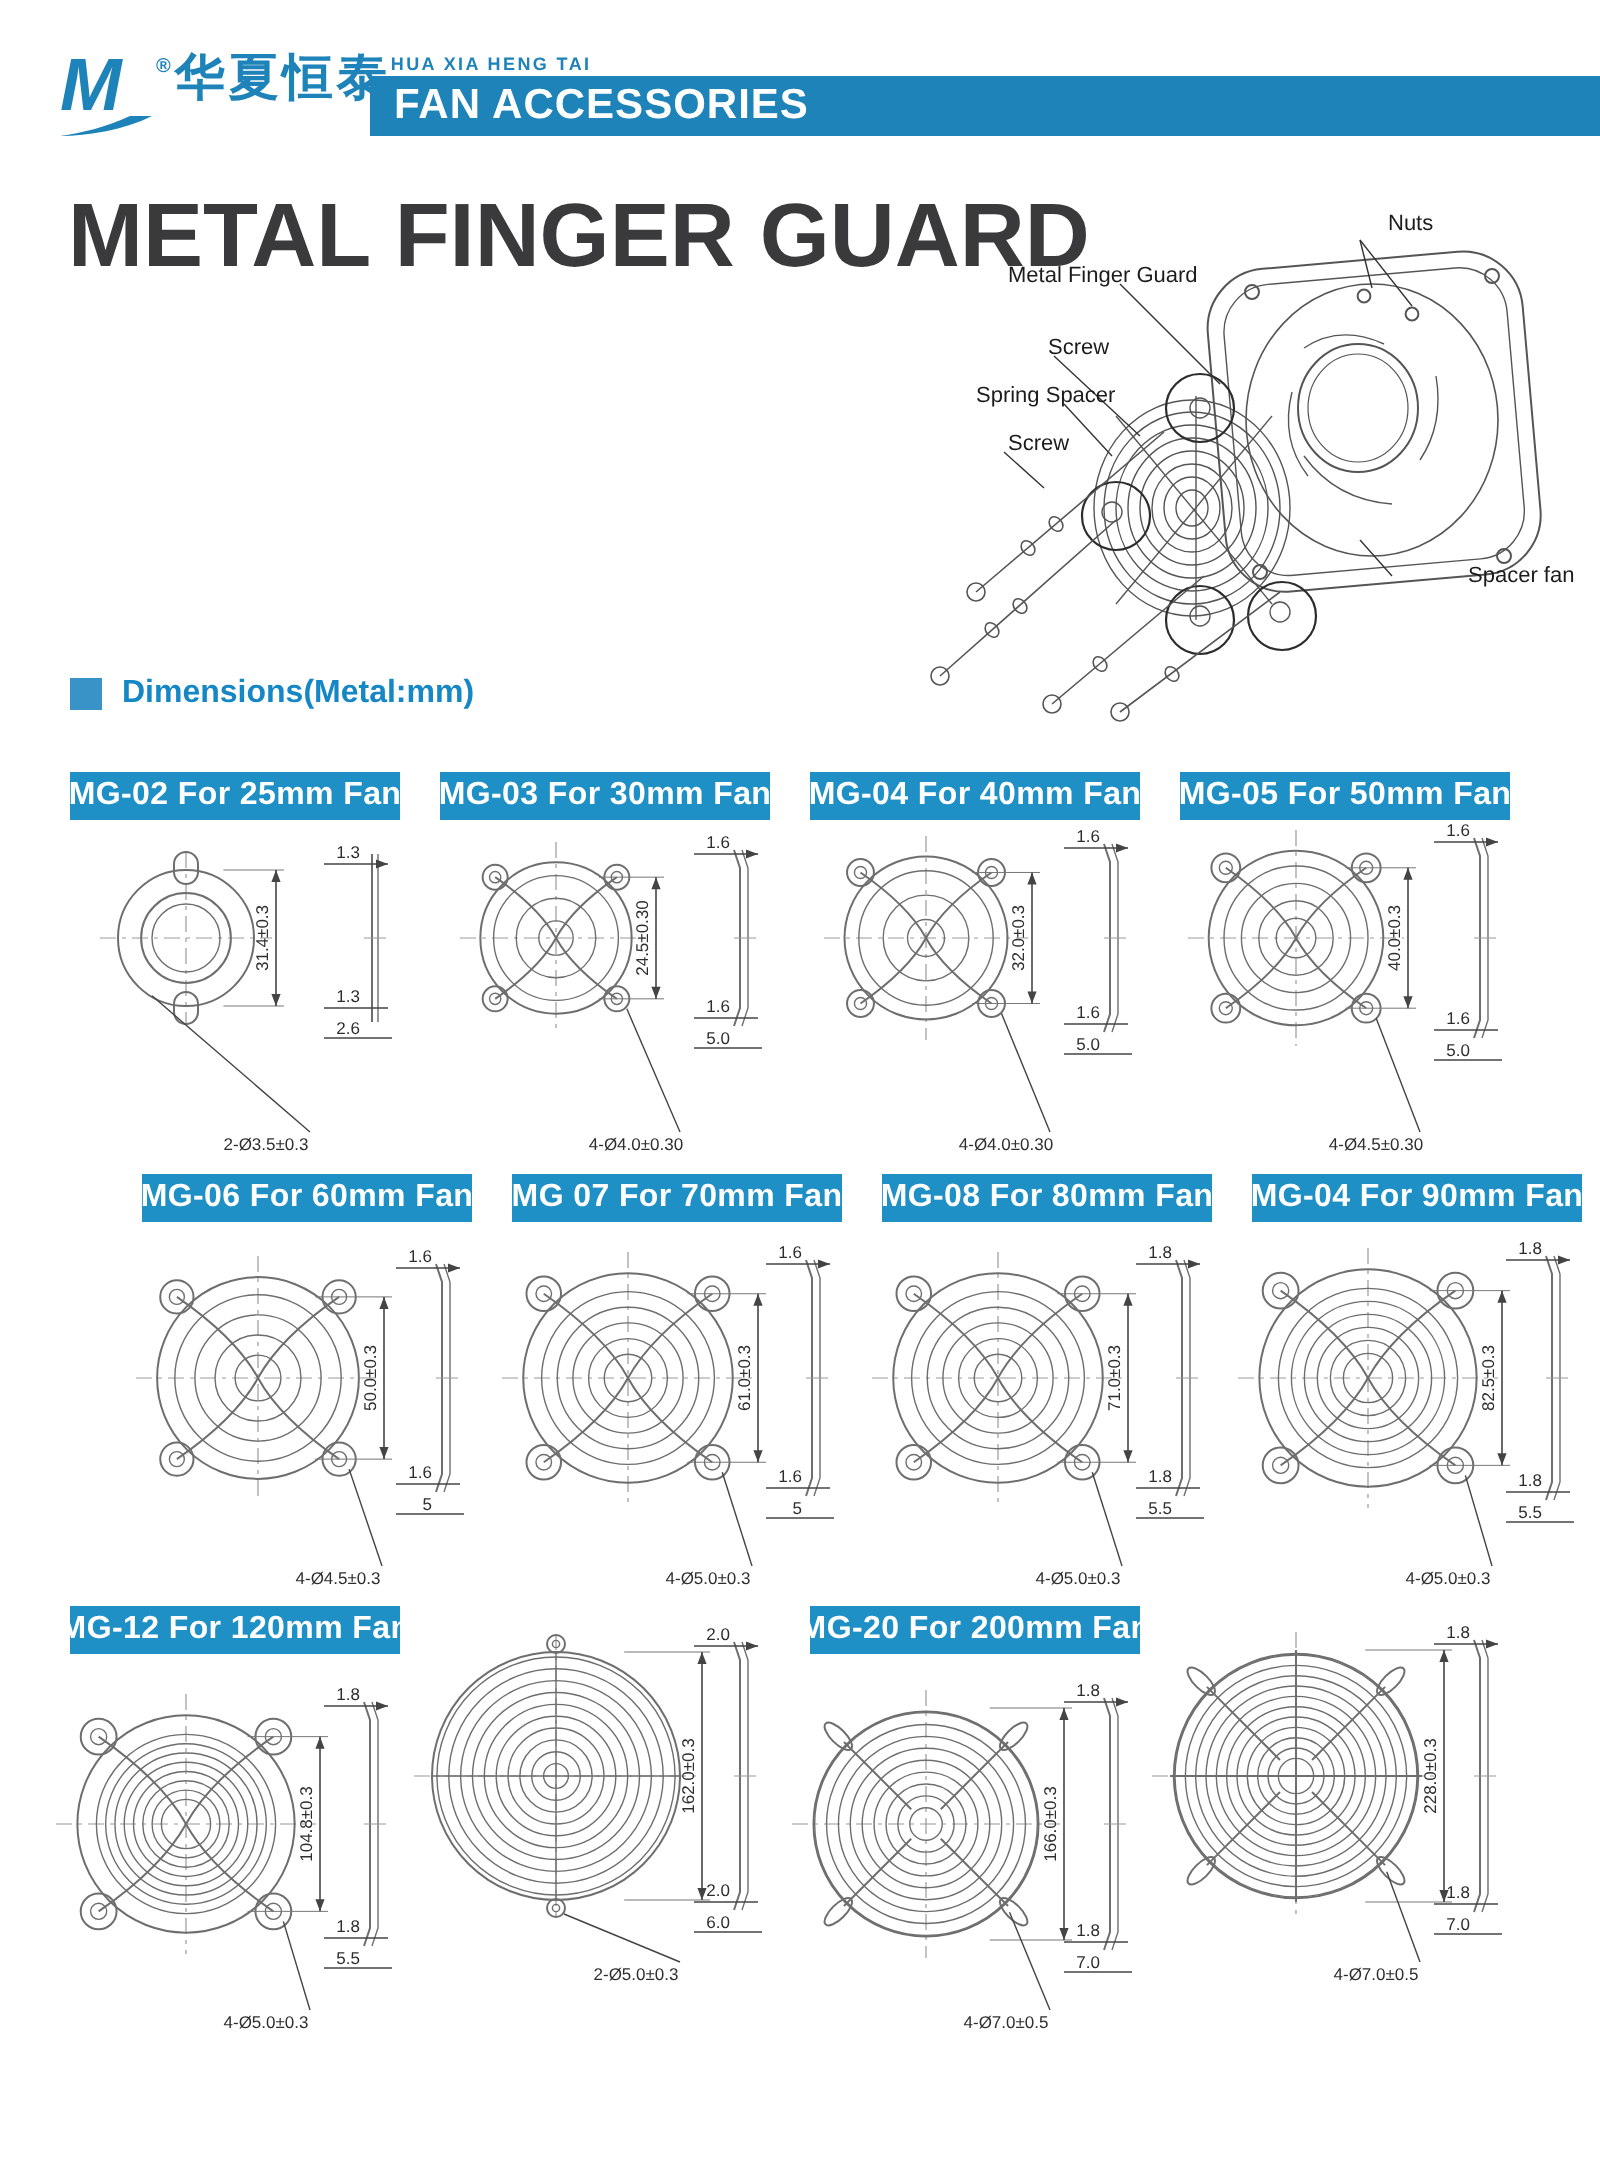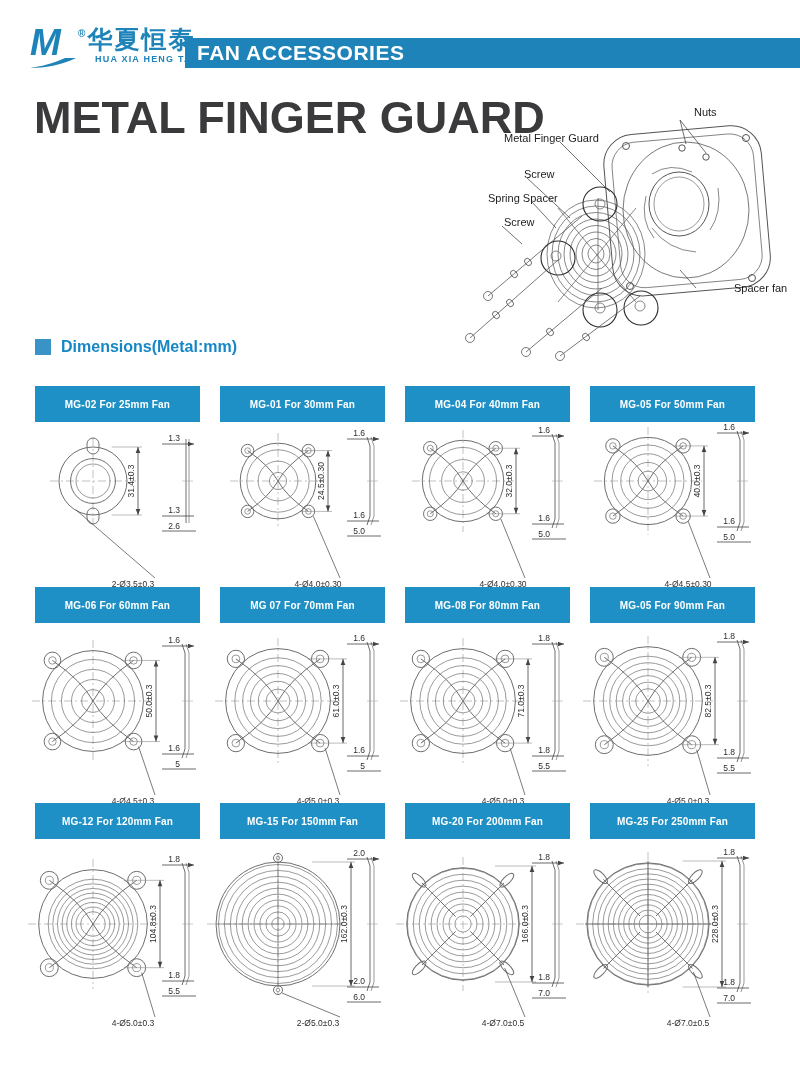"华夏恒泰" .logo-text { align-items: flex-end -> none; flex-direction: column -> row }
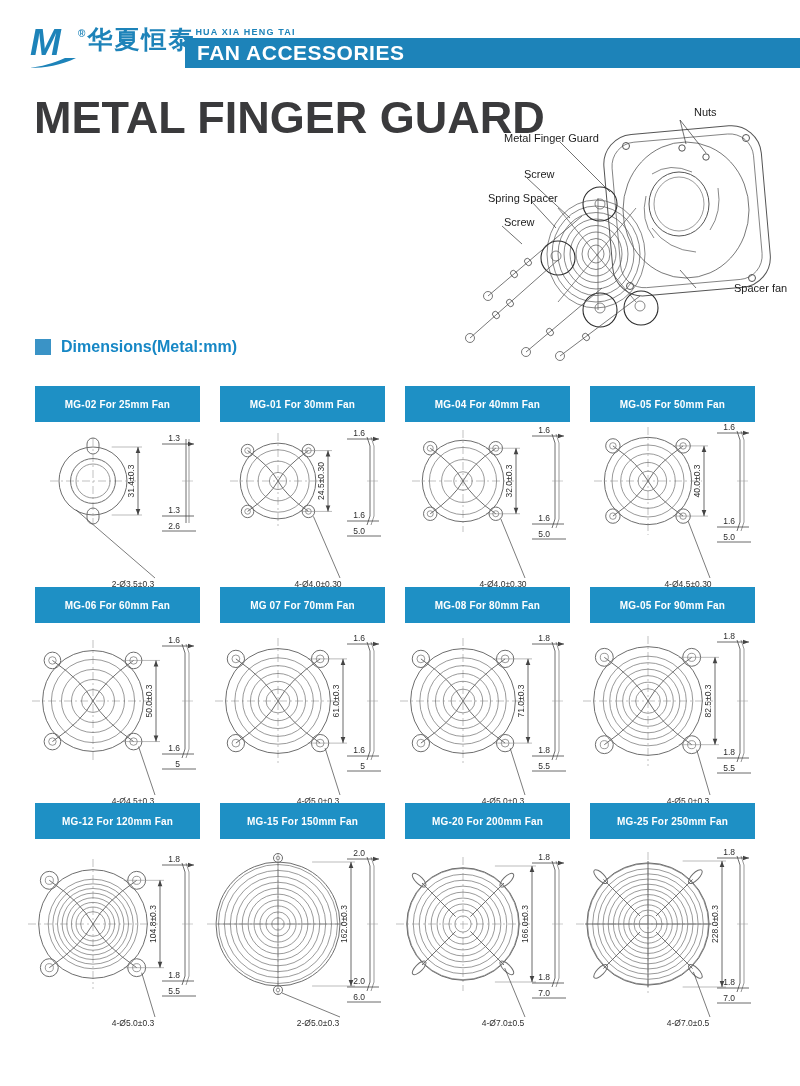"MG-02 For 25mm Fan" .cell-header { font-size: 10px -> 16px; height: 36px -> 24px }
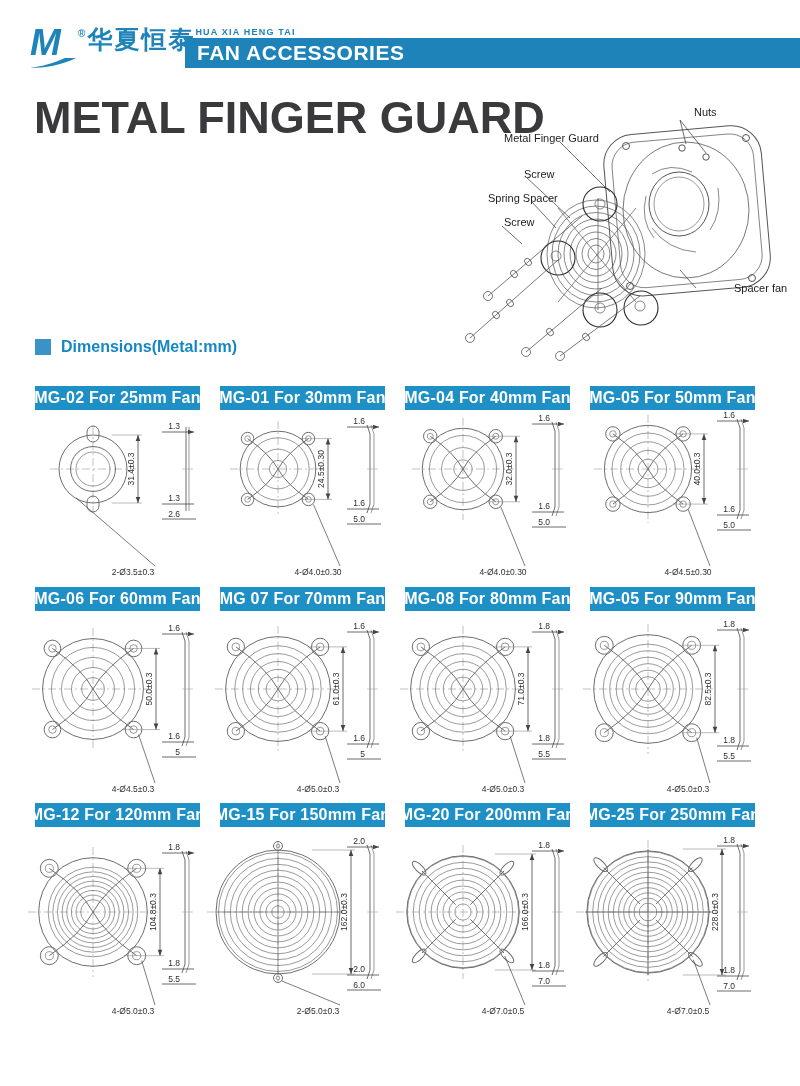"MG-01 For 30mm Fan" div.cell-header { text: MG-01 -> MG-03 }
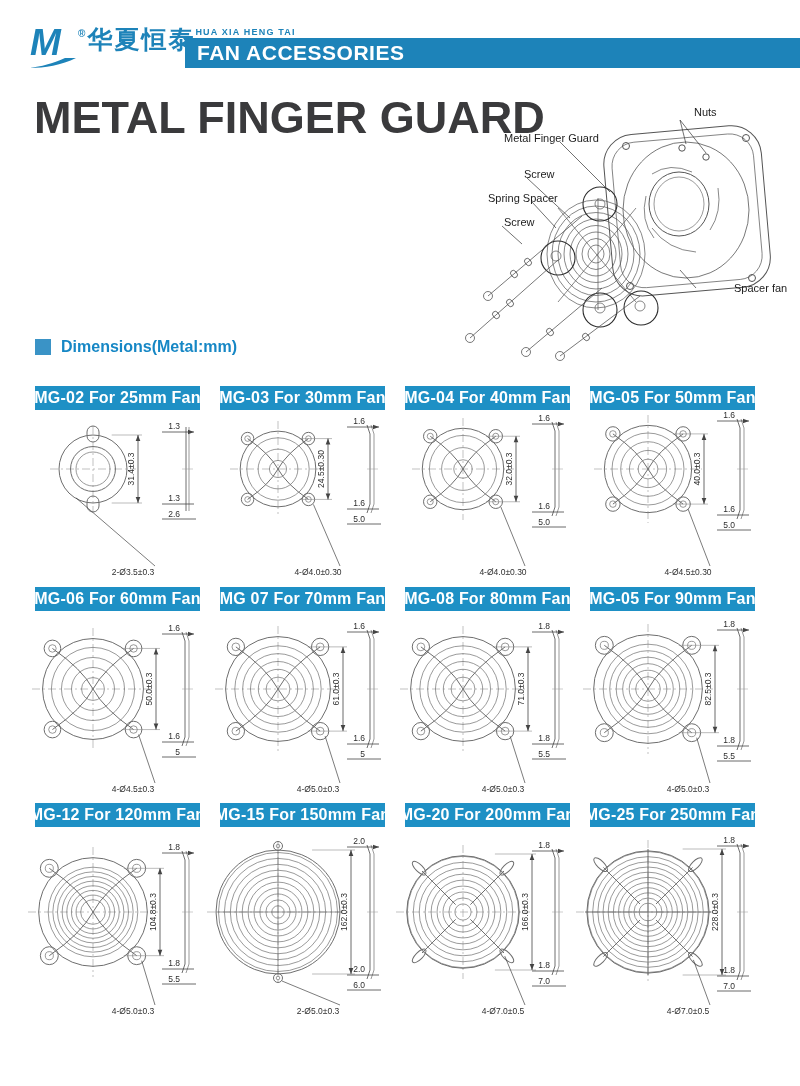"MG-06 For 60mm Fan" .row2 { margin-left: none -> 36px }
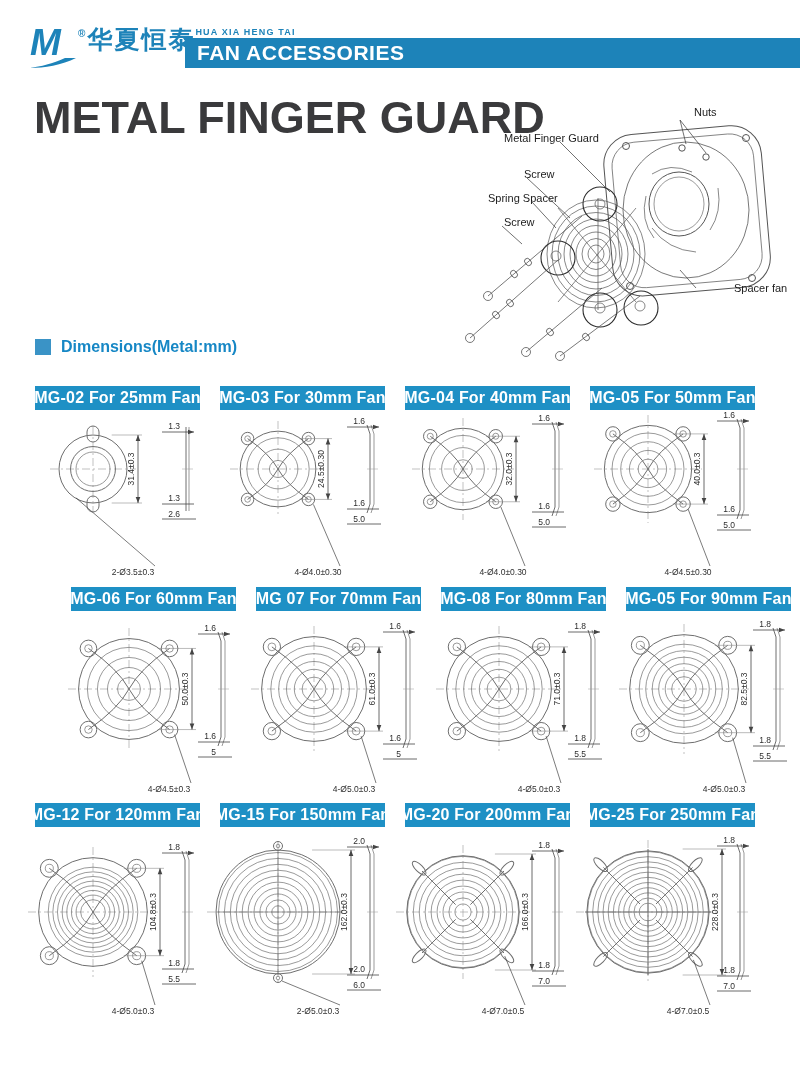"MG-05 For 90mm Fan" div.cell-header { text: MG-05 -> MG-04 }
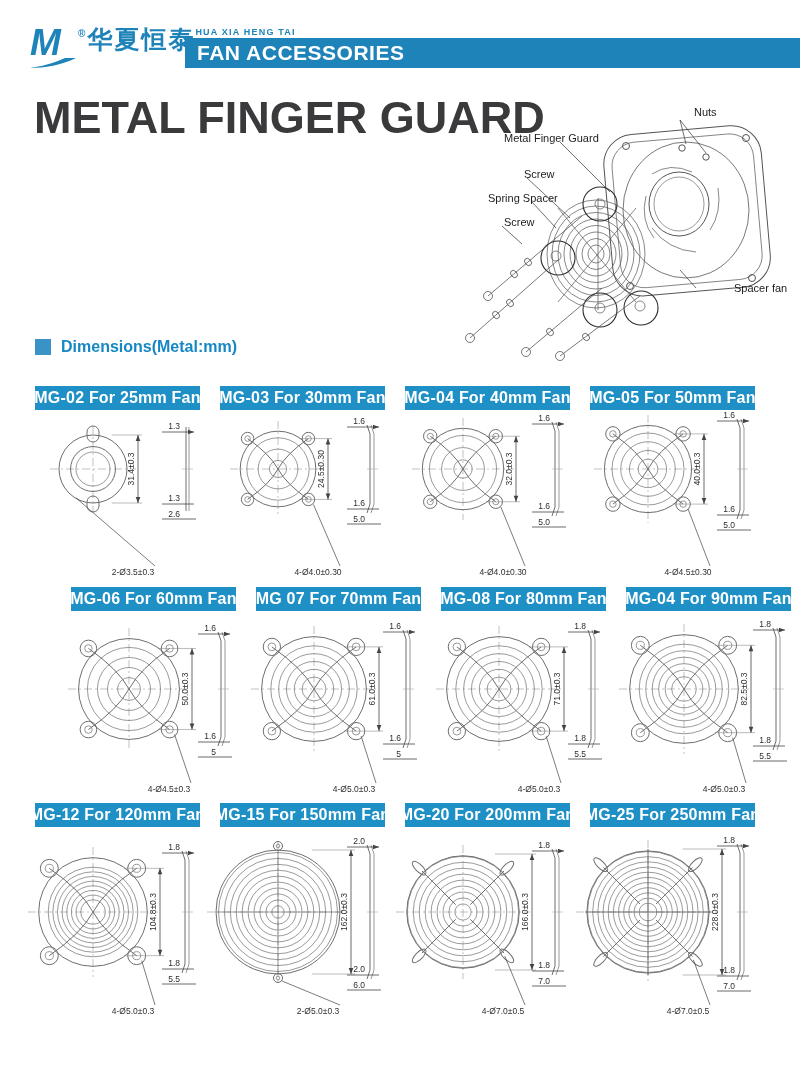"MG-15 For 150mm Fan" div.cell-header { html: <div>MG-15 For 150mm Fan</div> -> none }
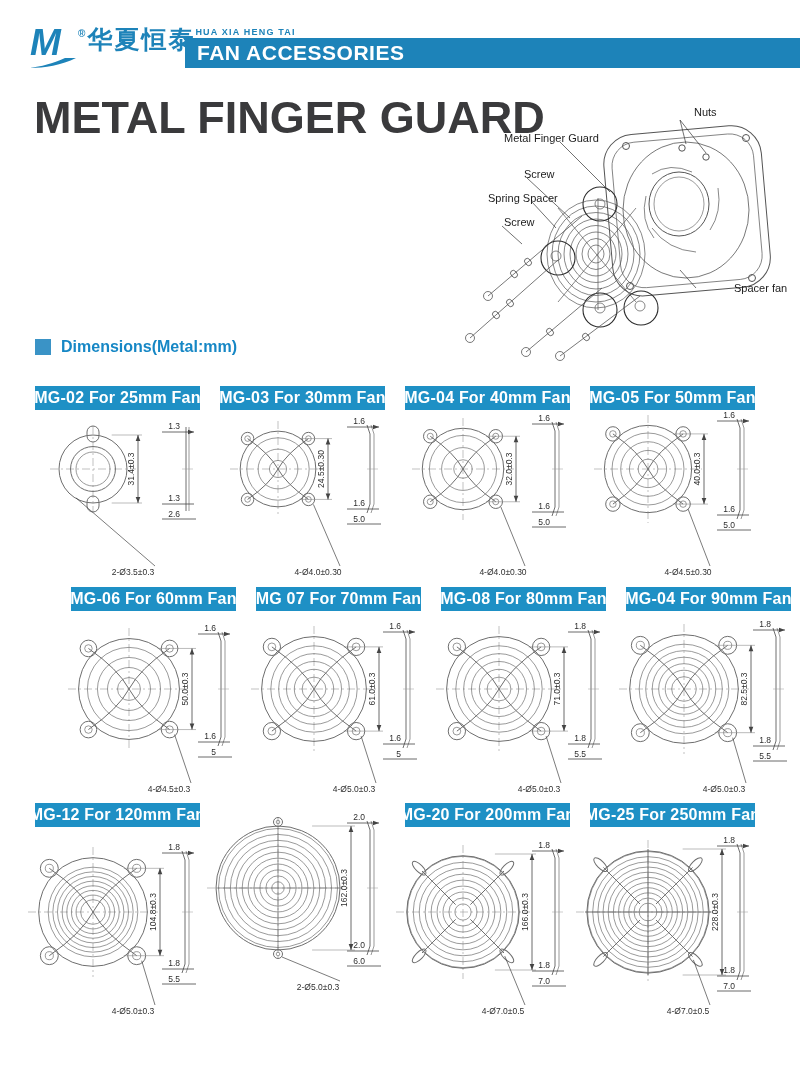"MG-25 For 250mm Fan" div.cell-header { html: <div>MG-25 For 250mm Fan</div> -> none }
